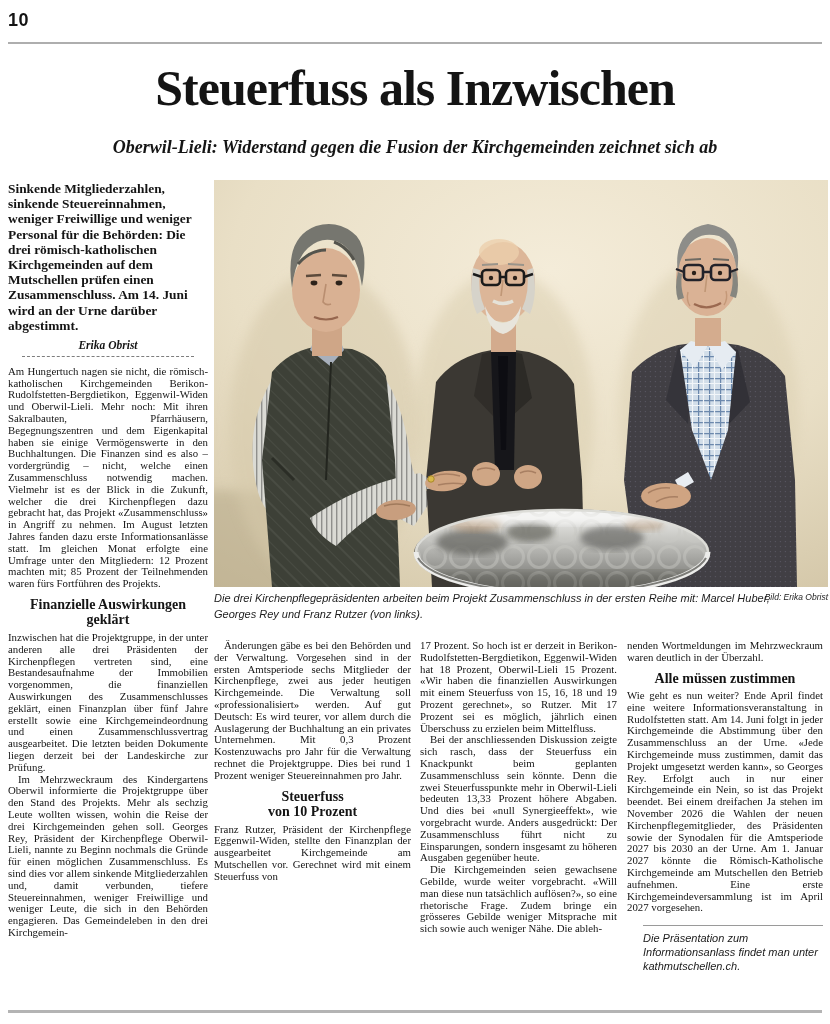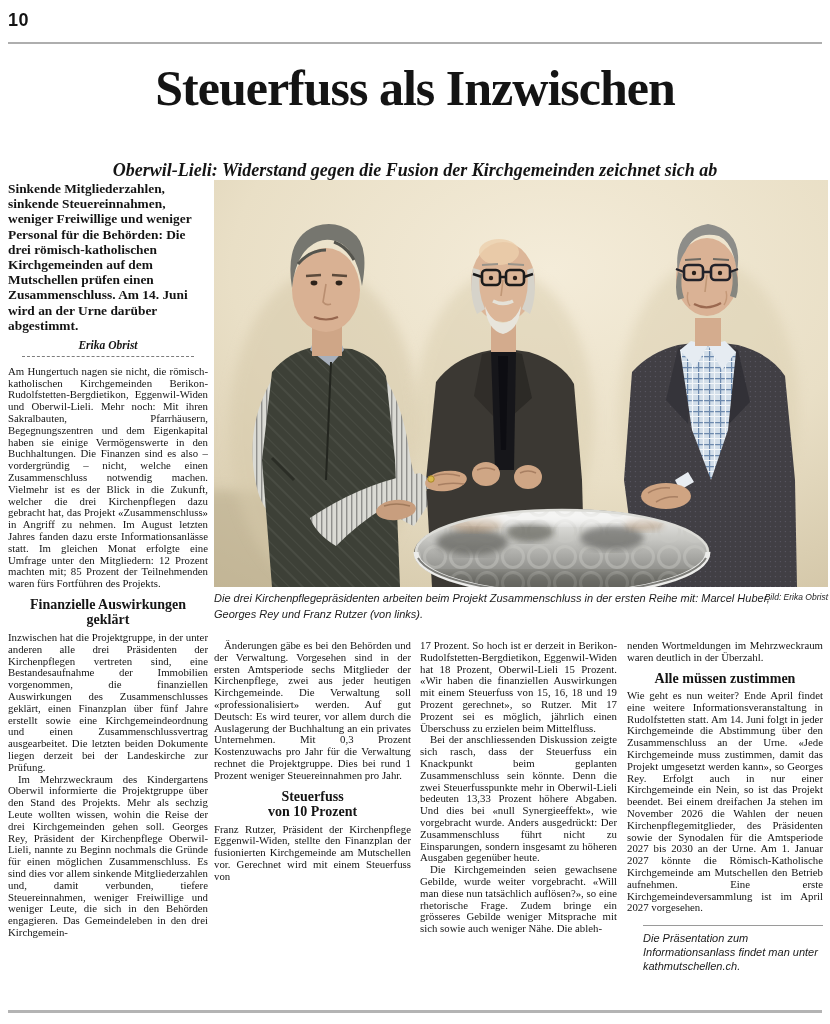"Oberwil-Lieli: Widerstand gegen die" .subheadline { margin-top: 23px -> none }
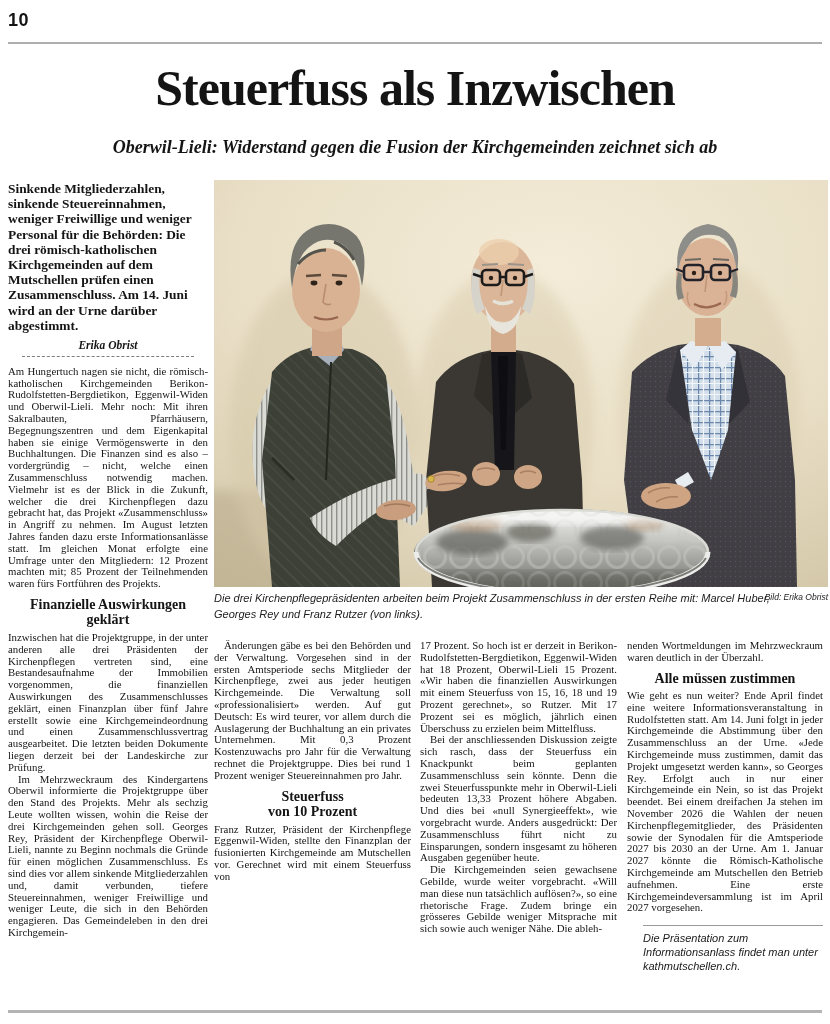"Franz Rutzer, Präsident der" p { text: fusionierten -> ausgearbeitet }
